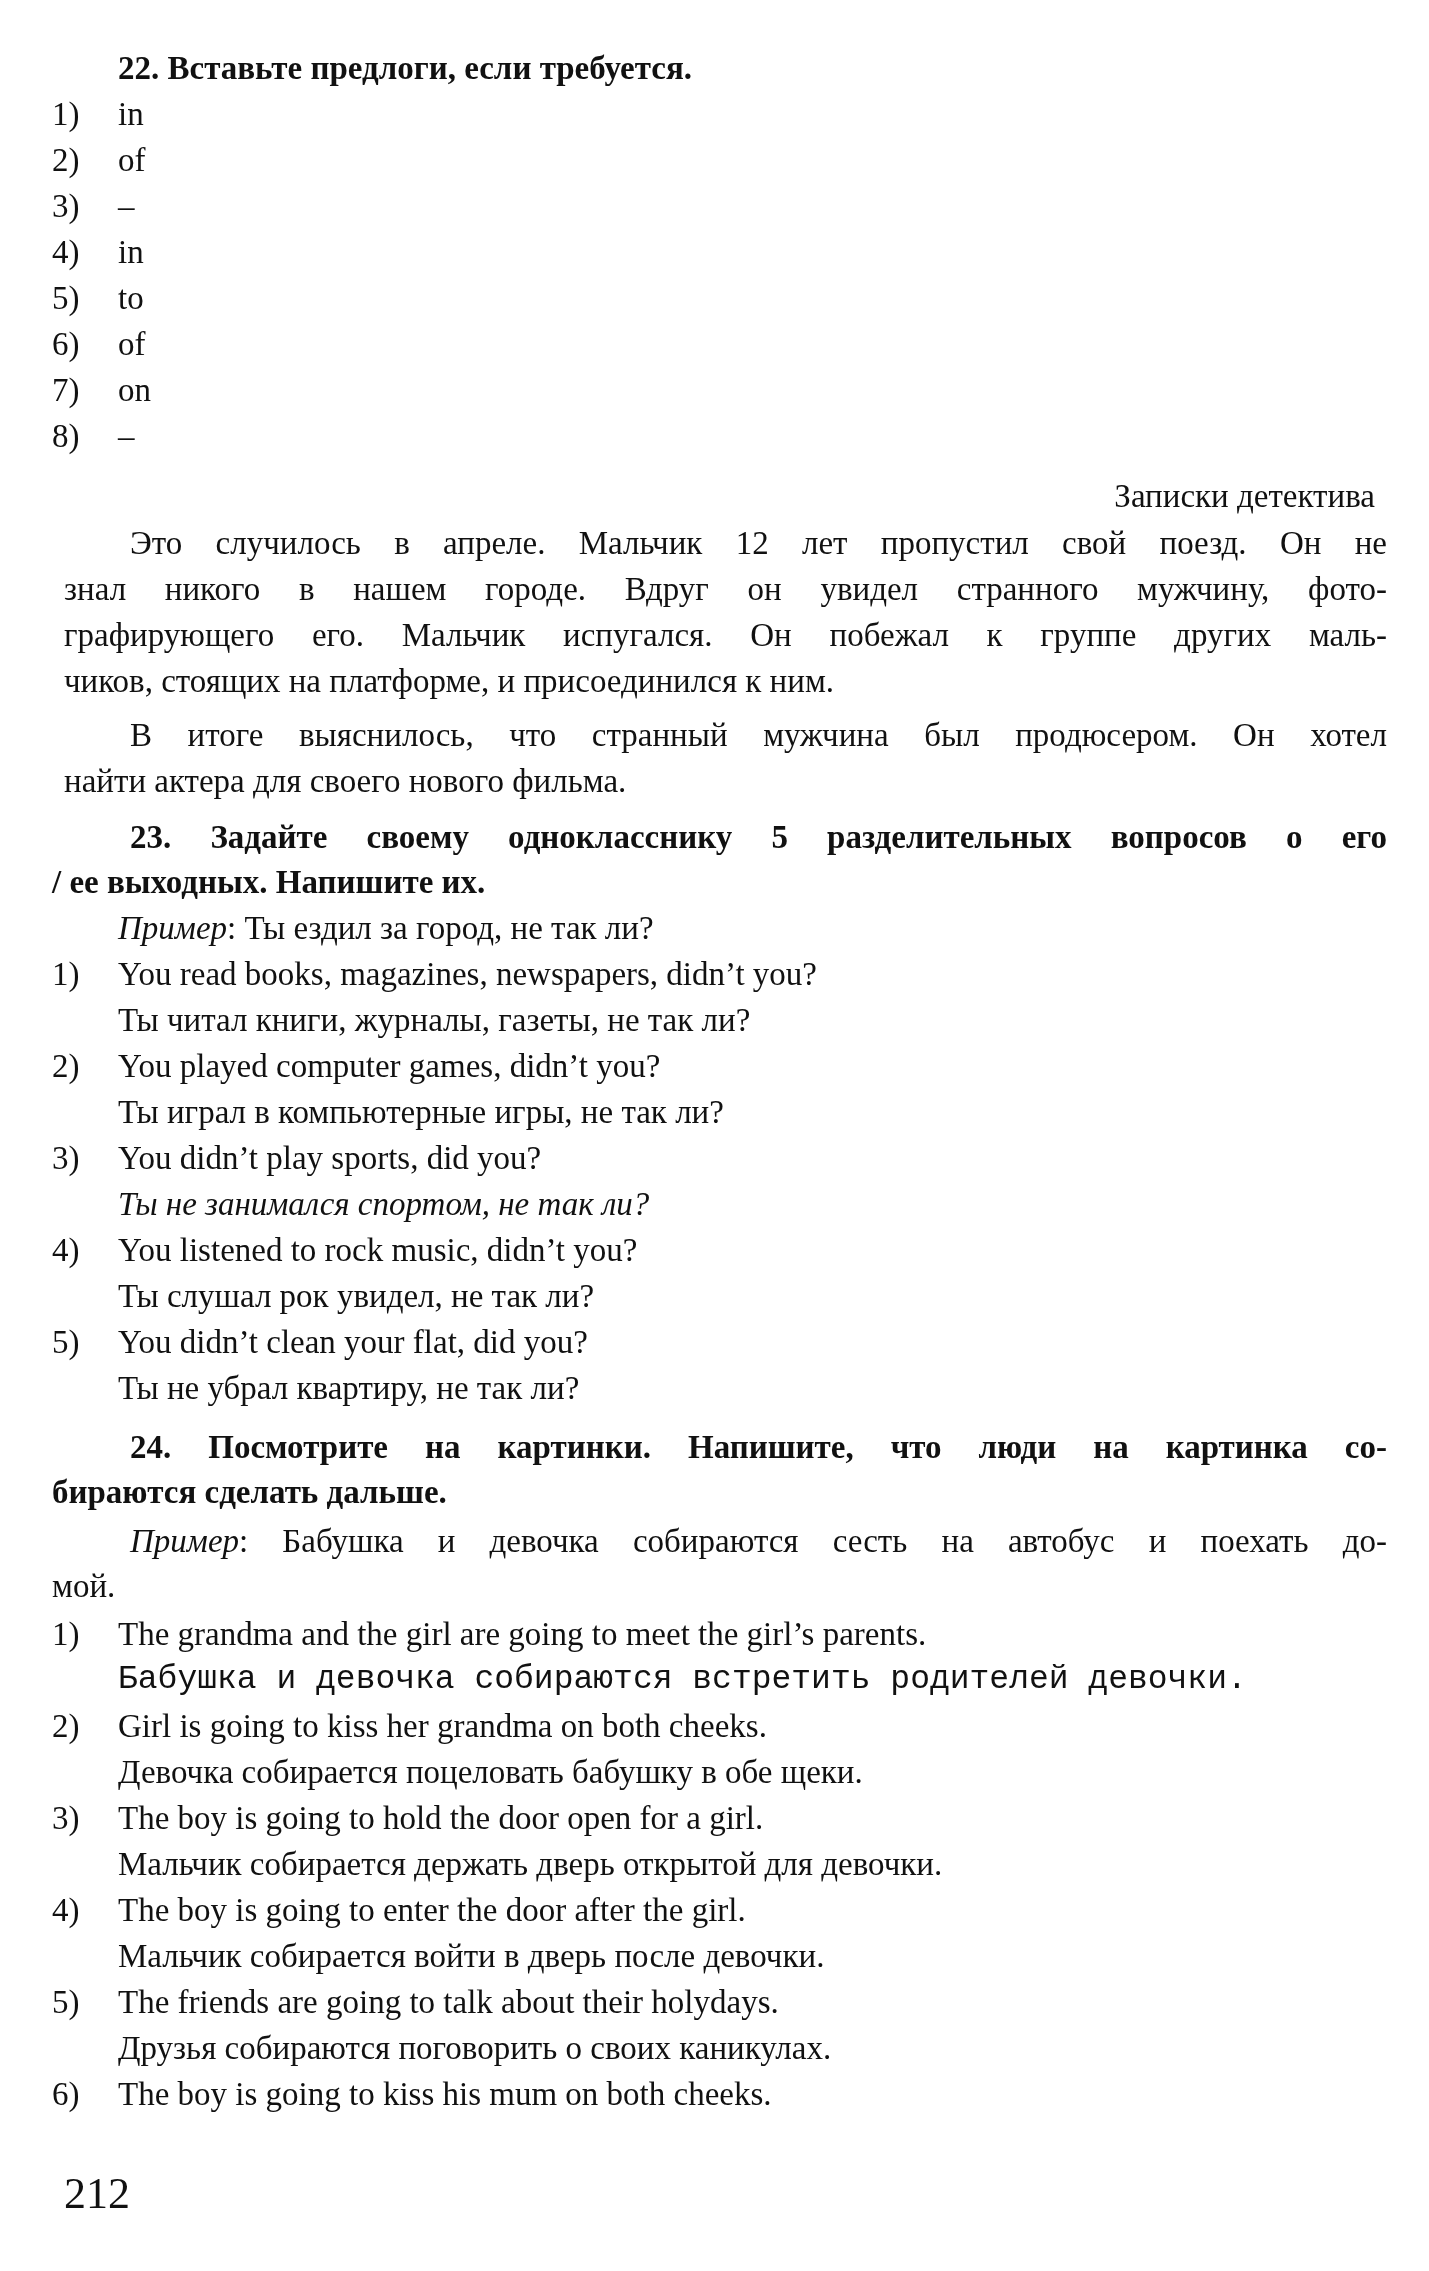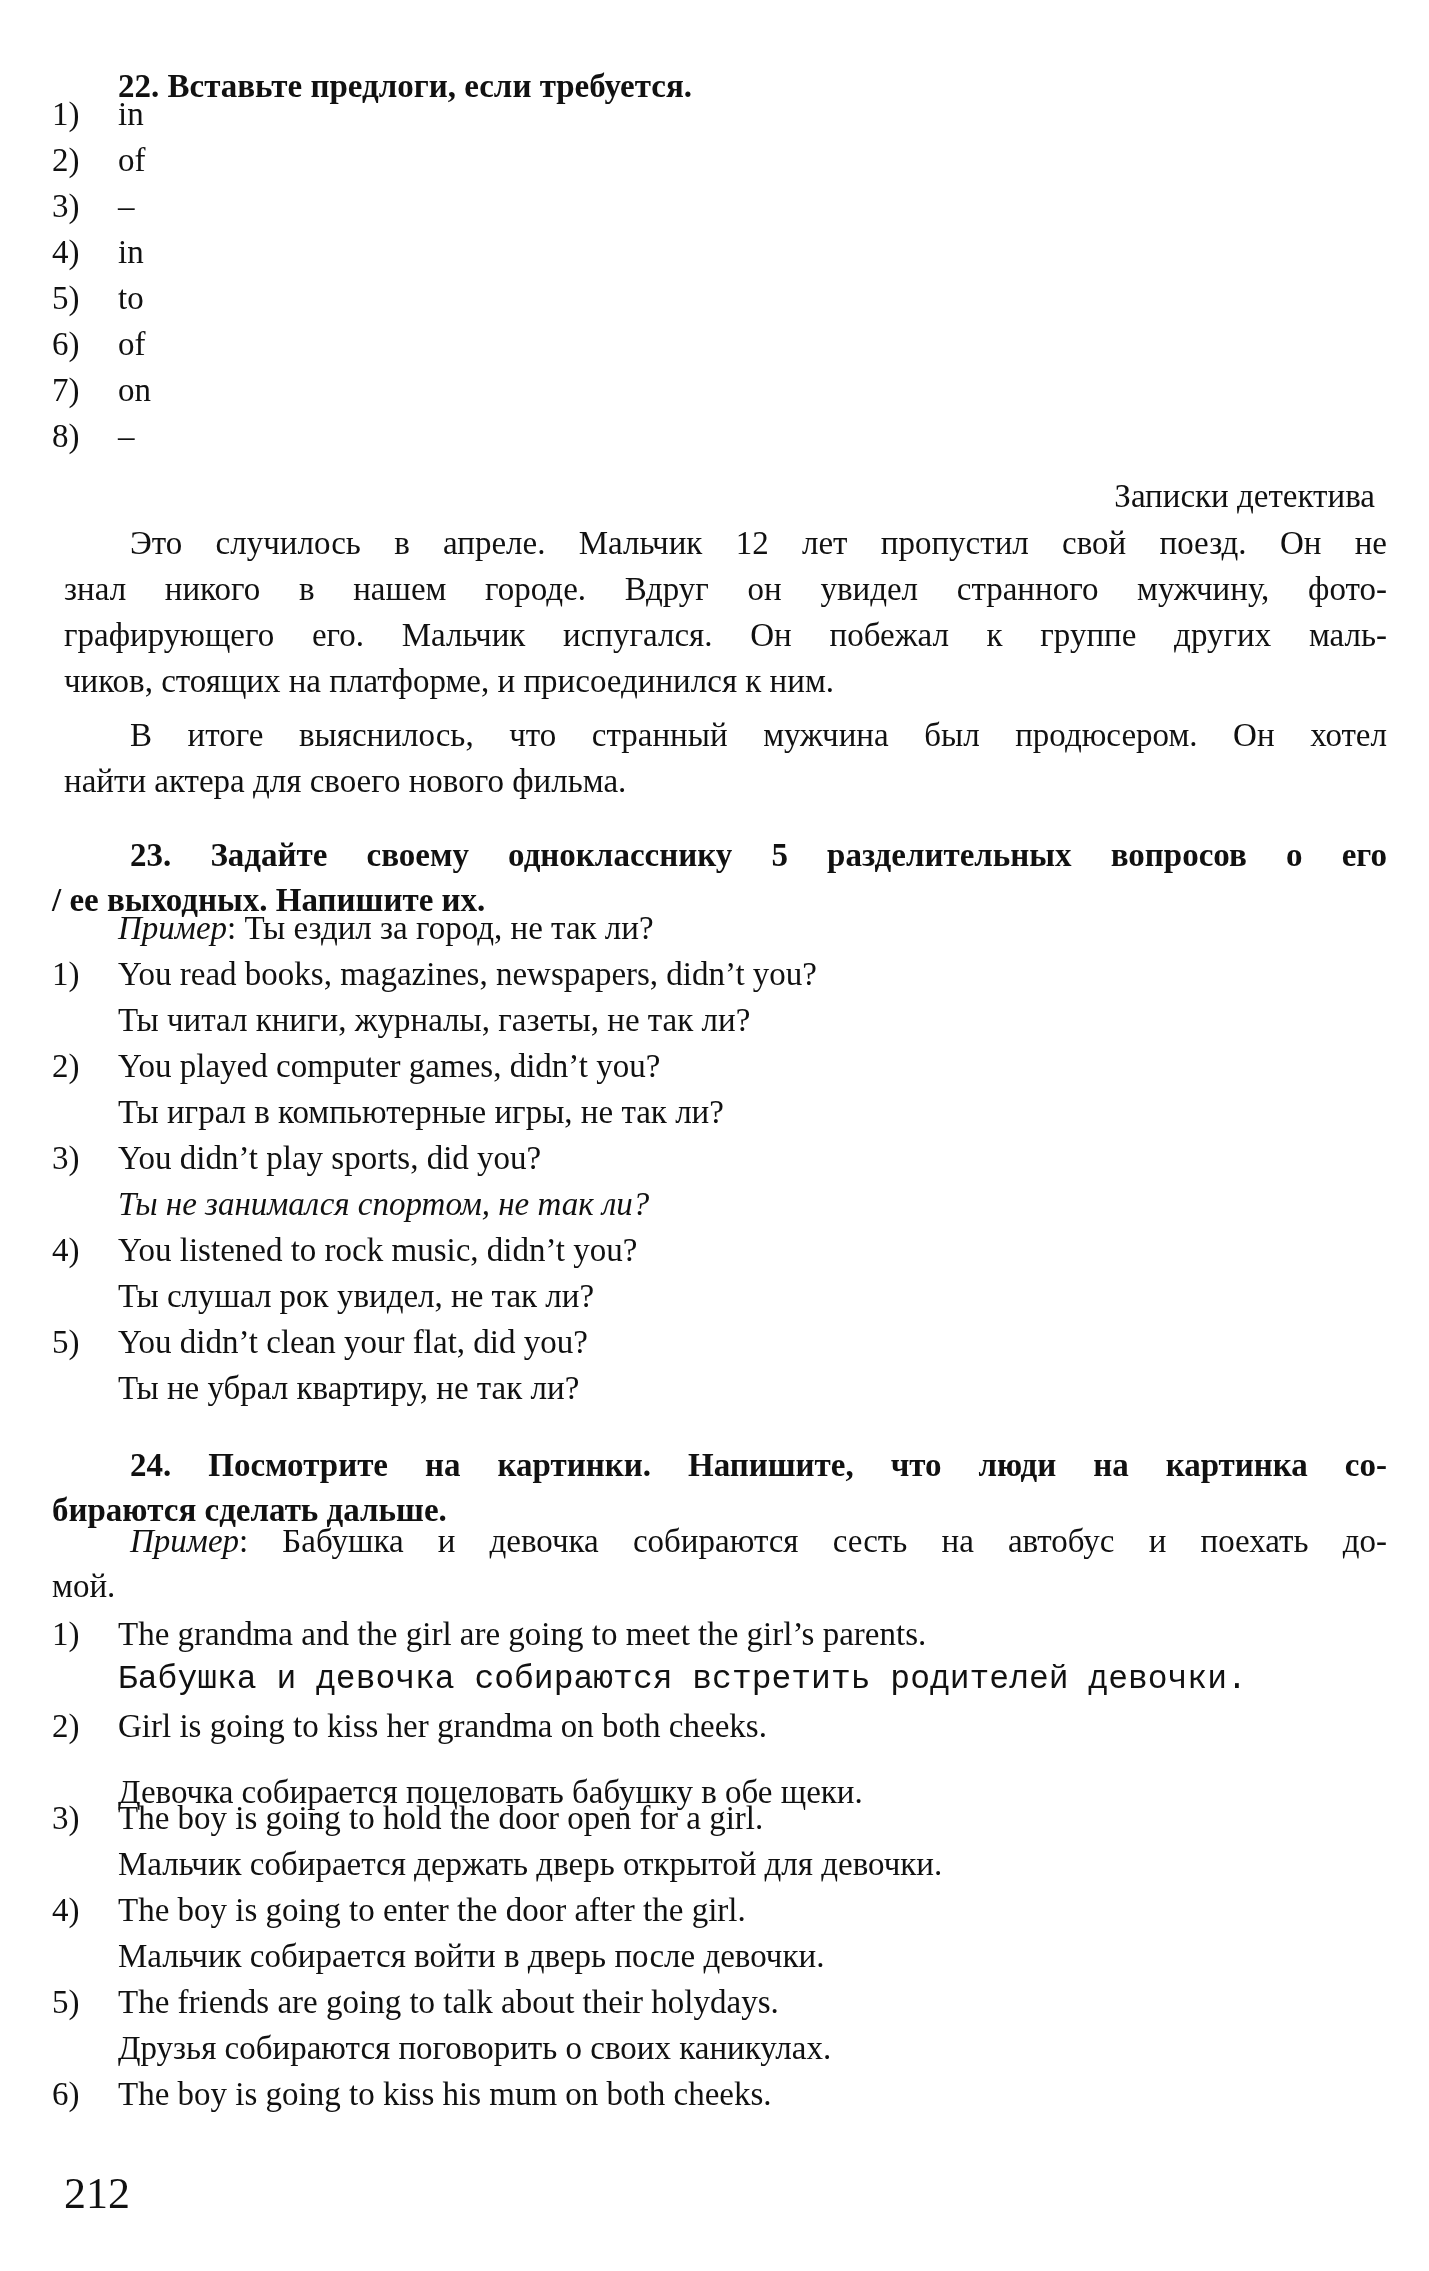"22. Вставьте предлоги, если требуется." .h { margin-top: 18px -> none }
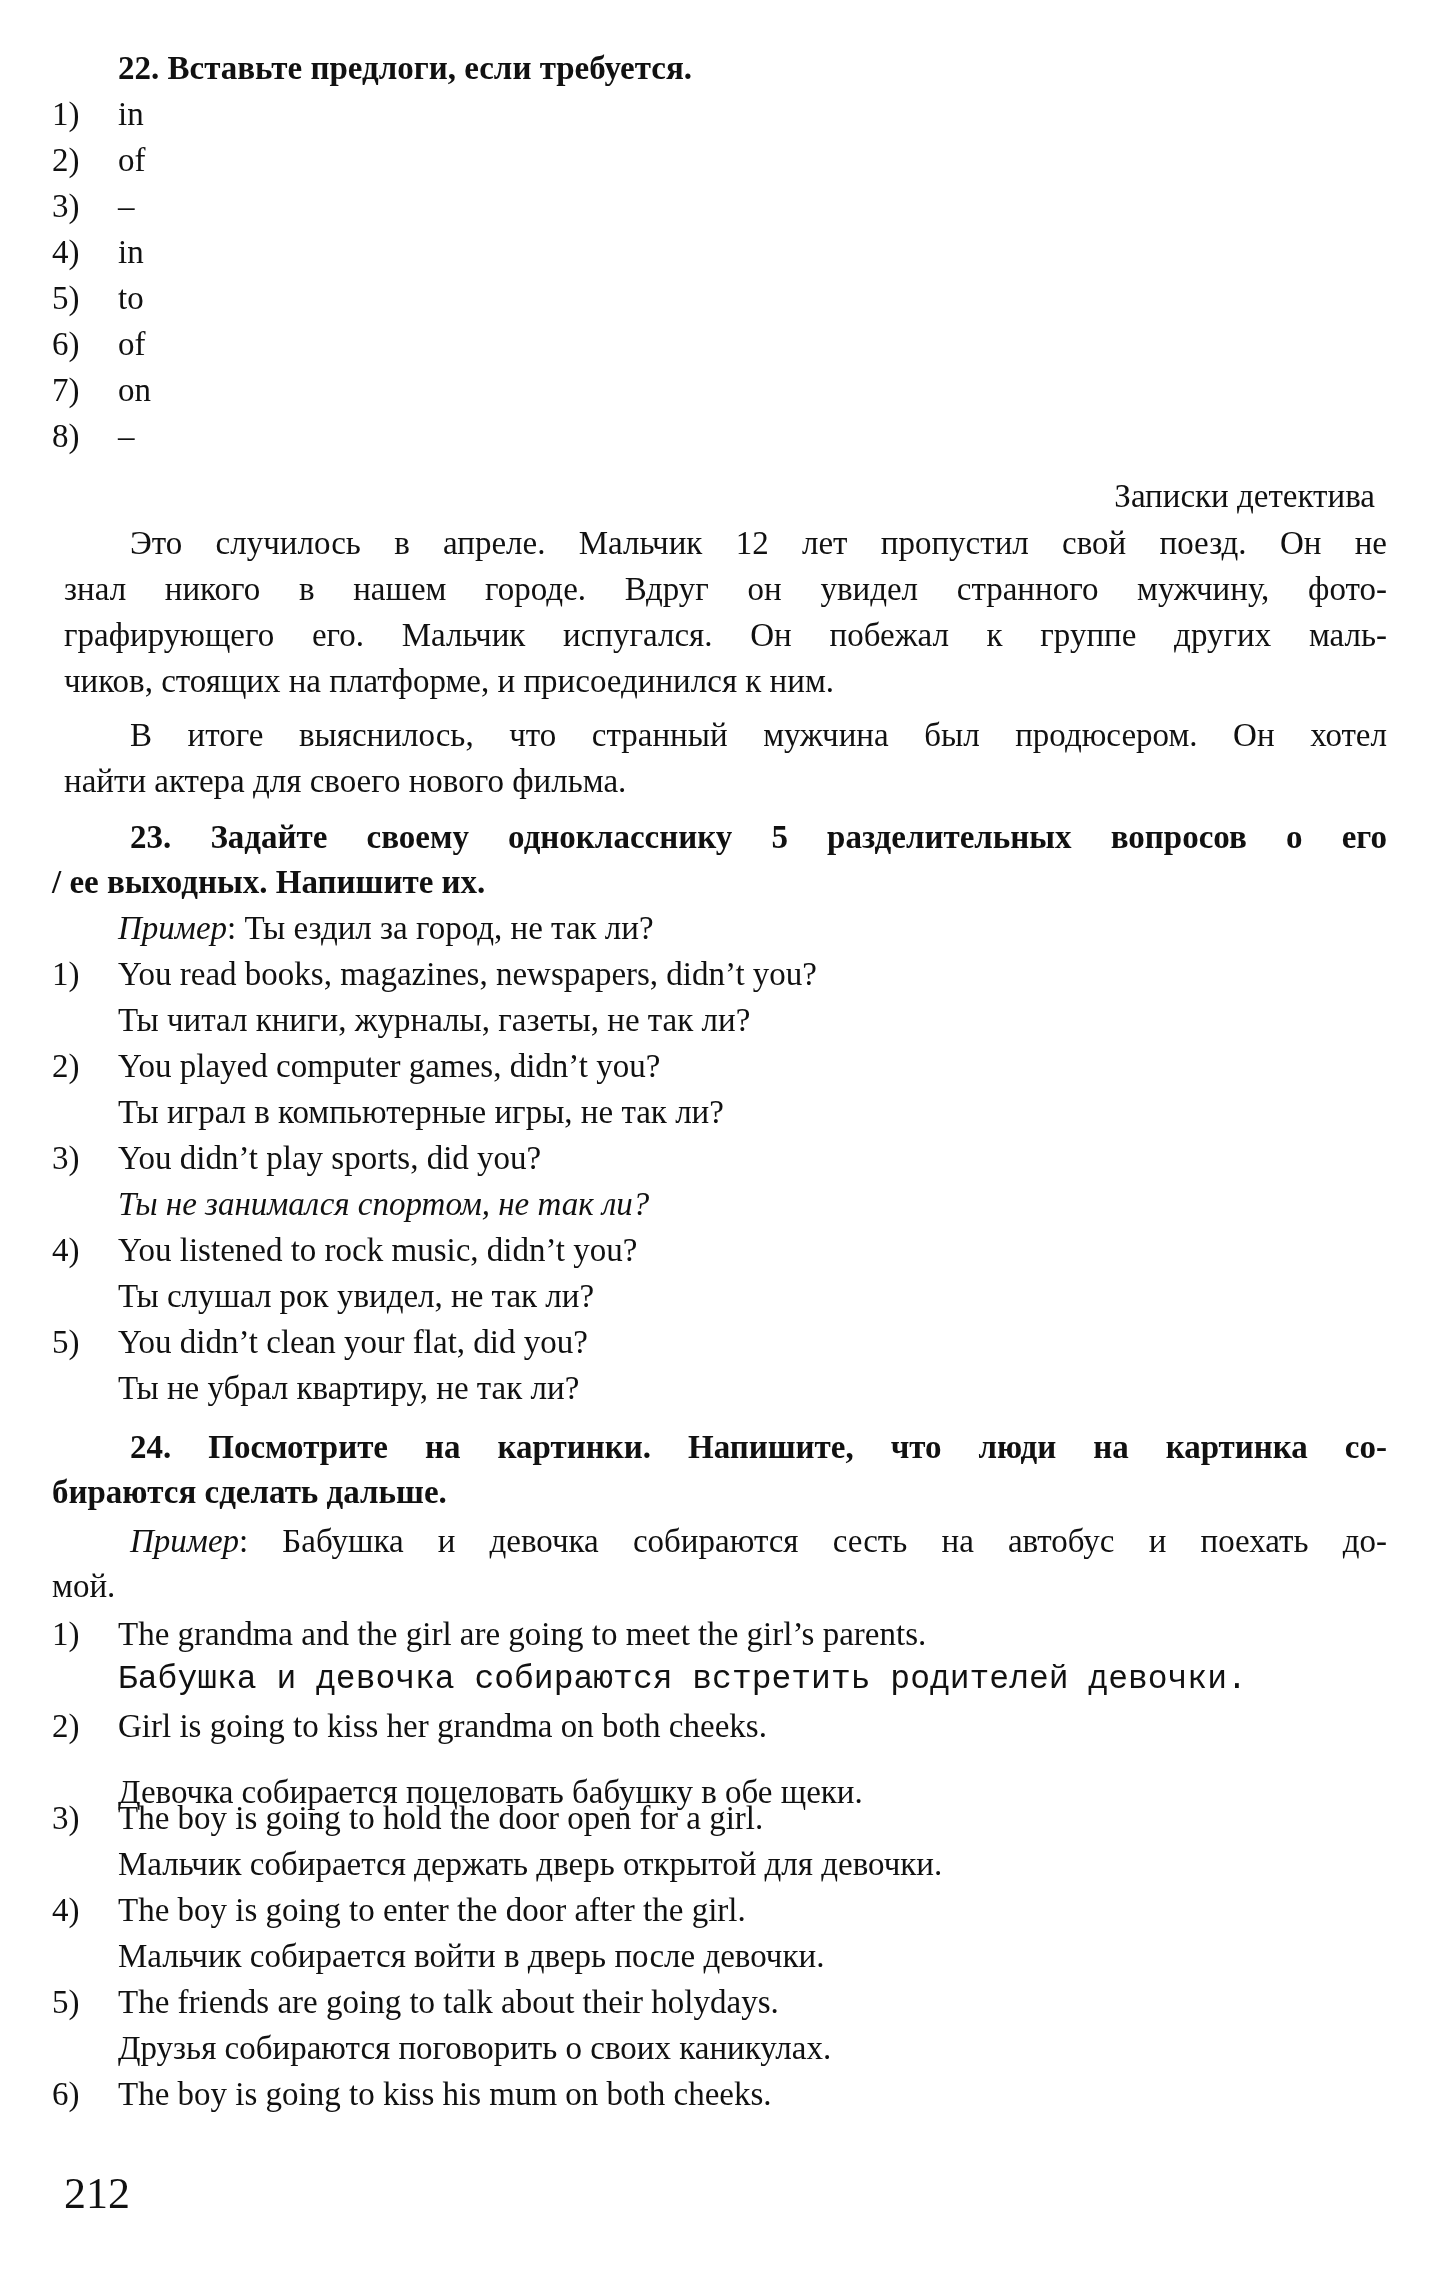"Девочка собирается поцеловать бабушку в" div.line { margin-top: 20px -> none }
